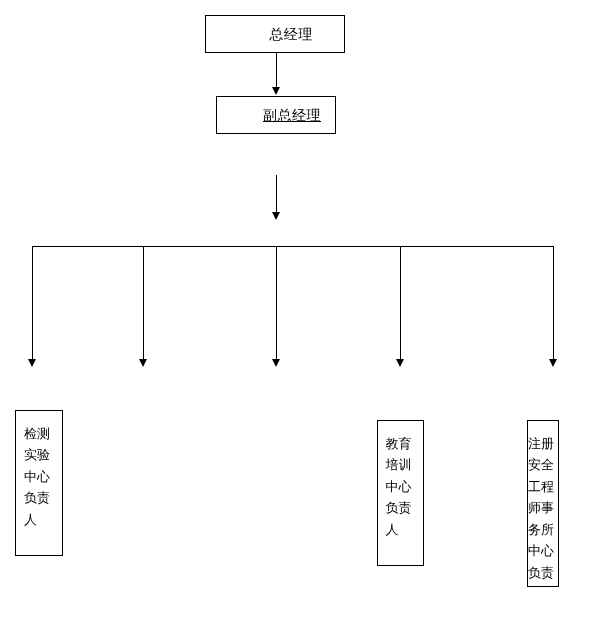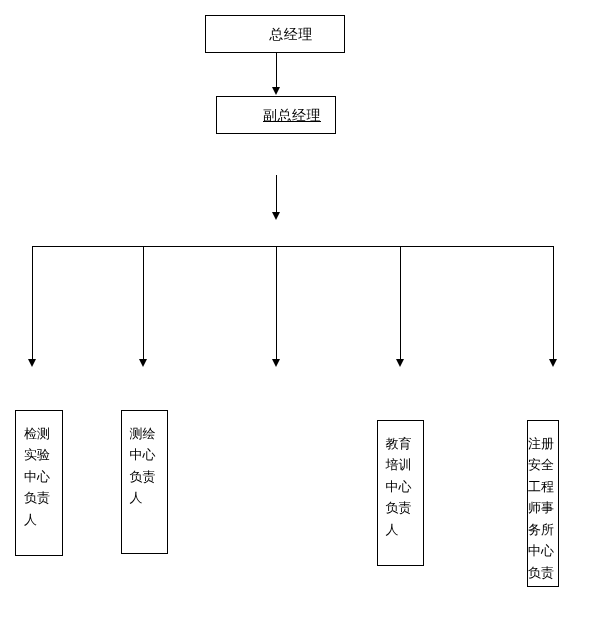"测绘中心负责人" div.node { html: <div> <span>测绘中心负责人</span> </div> -> none }
